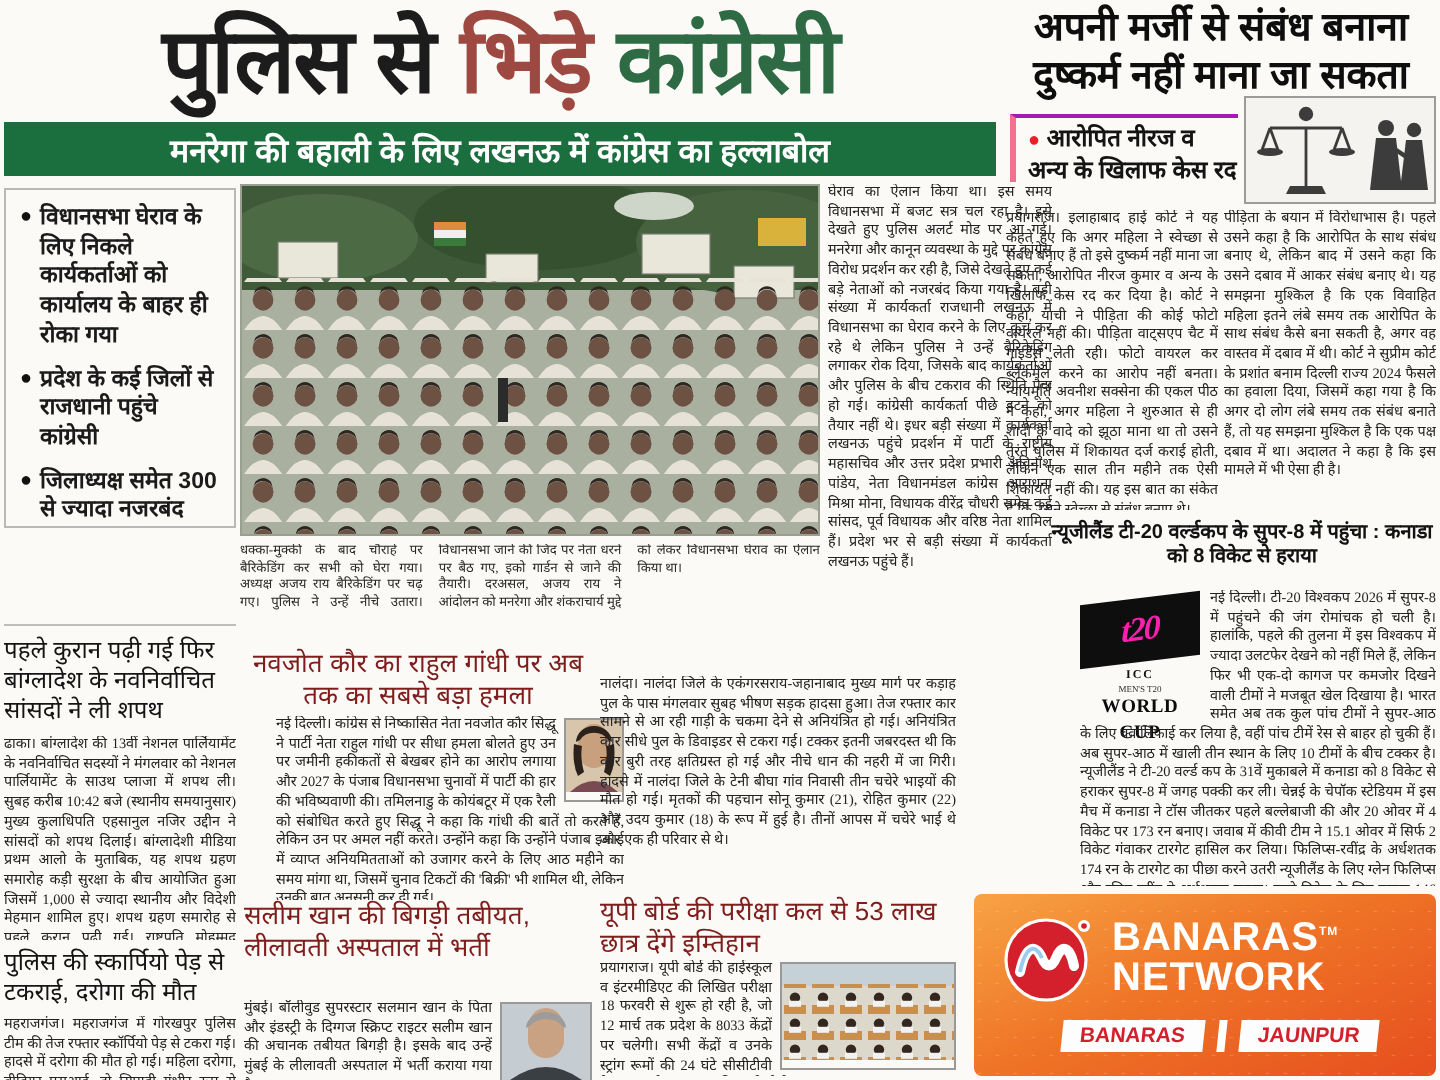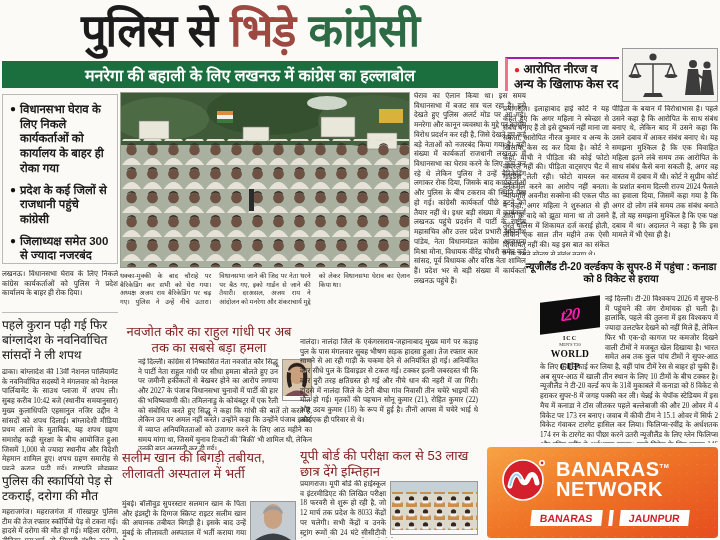"अपनी मर्जी से संबंध बनाना" div.abs { html: none -> <div>अपनी मर्जी से संबंध बनाना दुष्कर्म नहीं माना जा सकता</div> }
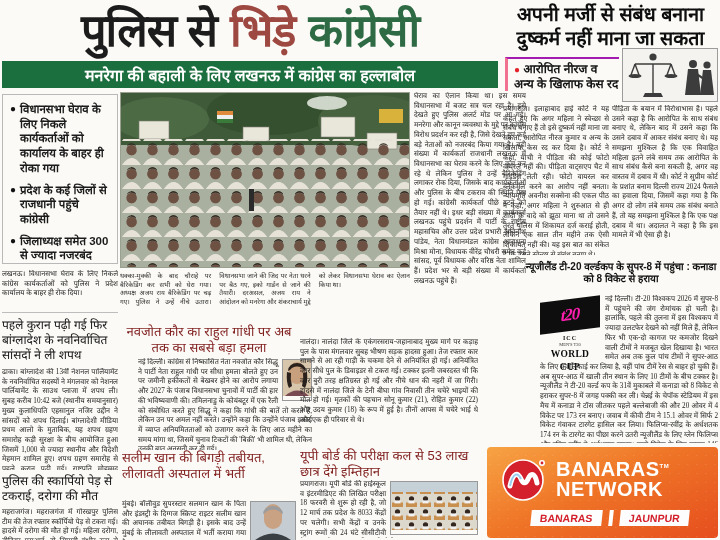"लखनऊ। विधानसभा घेराव के लिए" div.abs { html: <div>लखनऊ। विधानसभा घेराव के लिए निकले कांग्रेस कार्यकर्ताओं को पुलिस ने प्रदेश कार्यालय के बाहर ही रोक दिया।</div> -> none }
